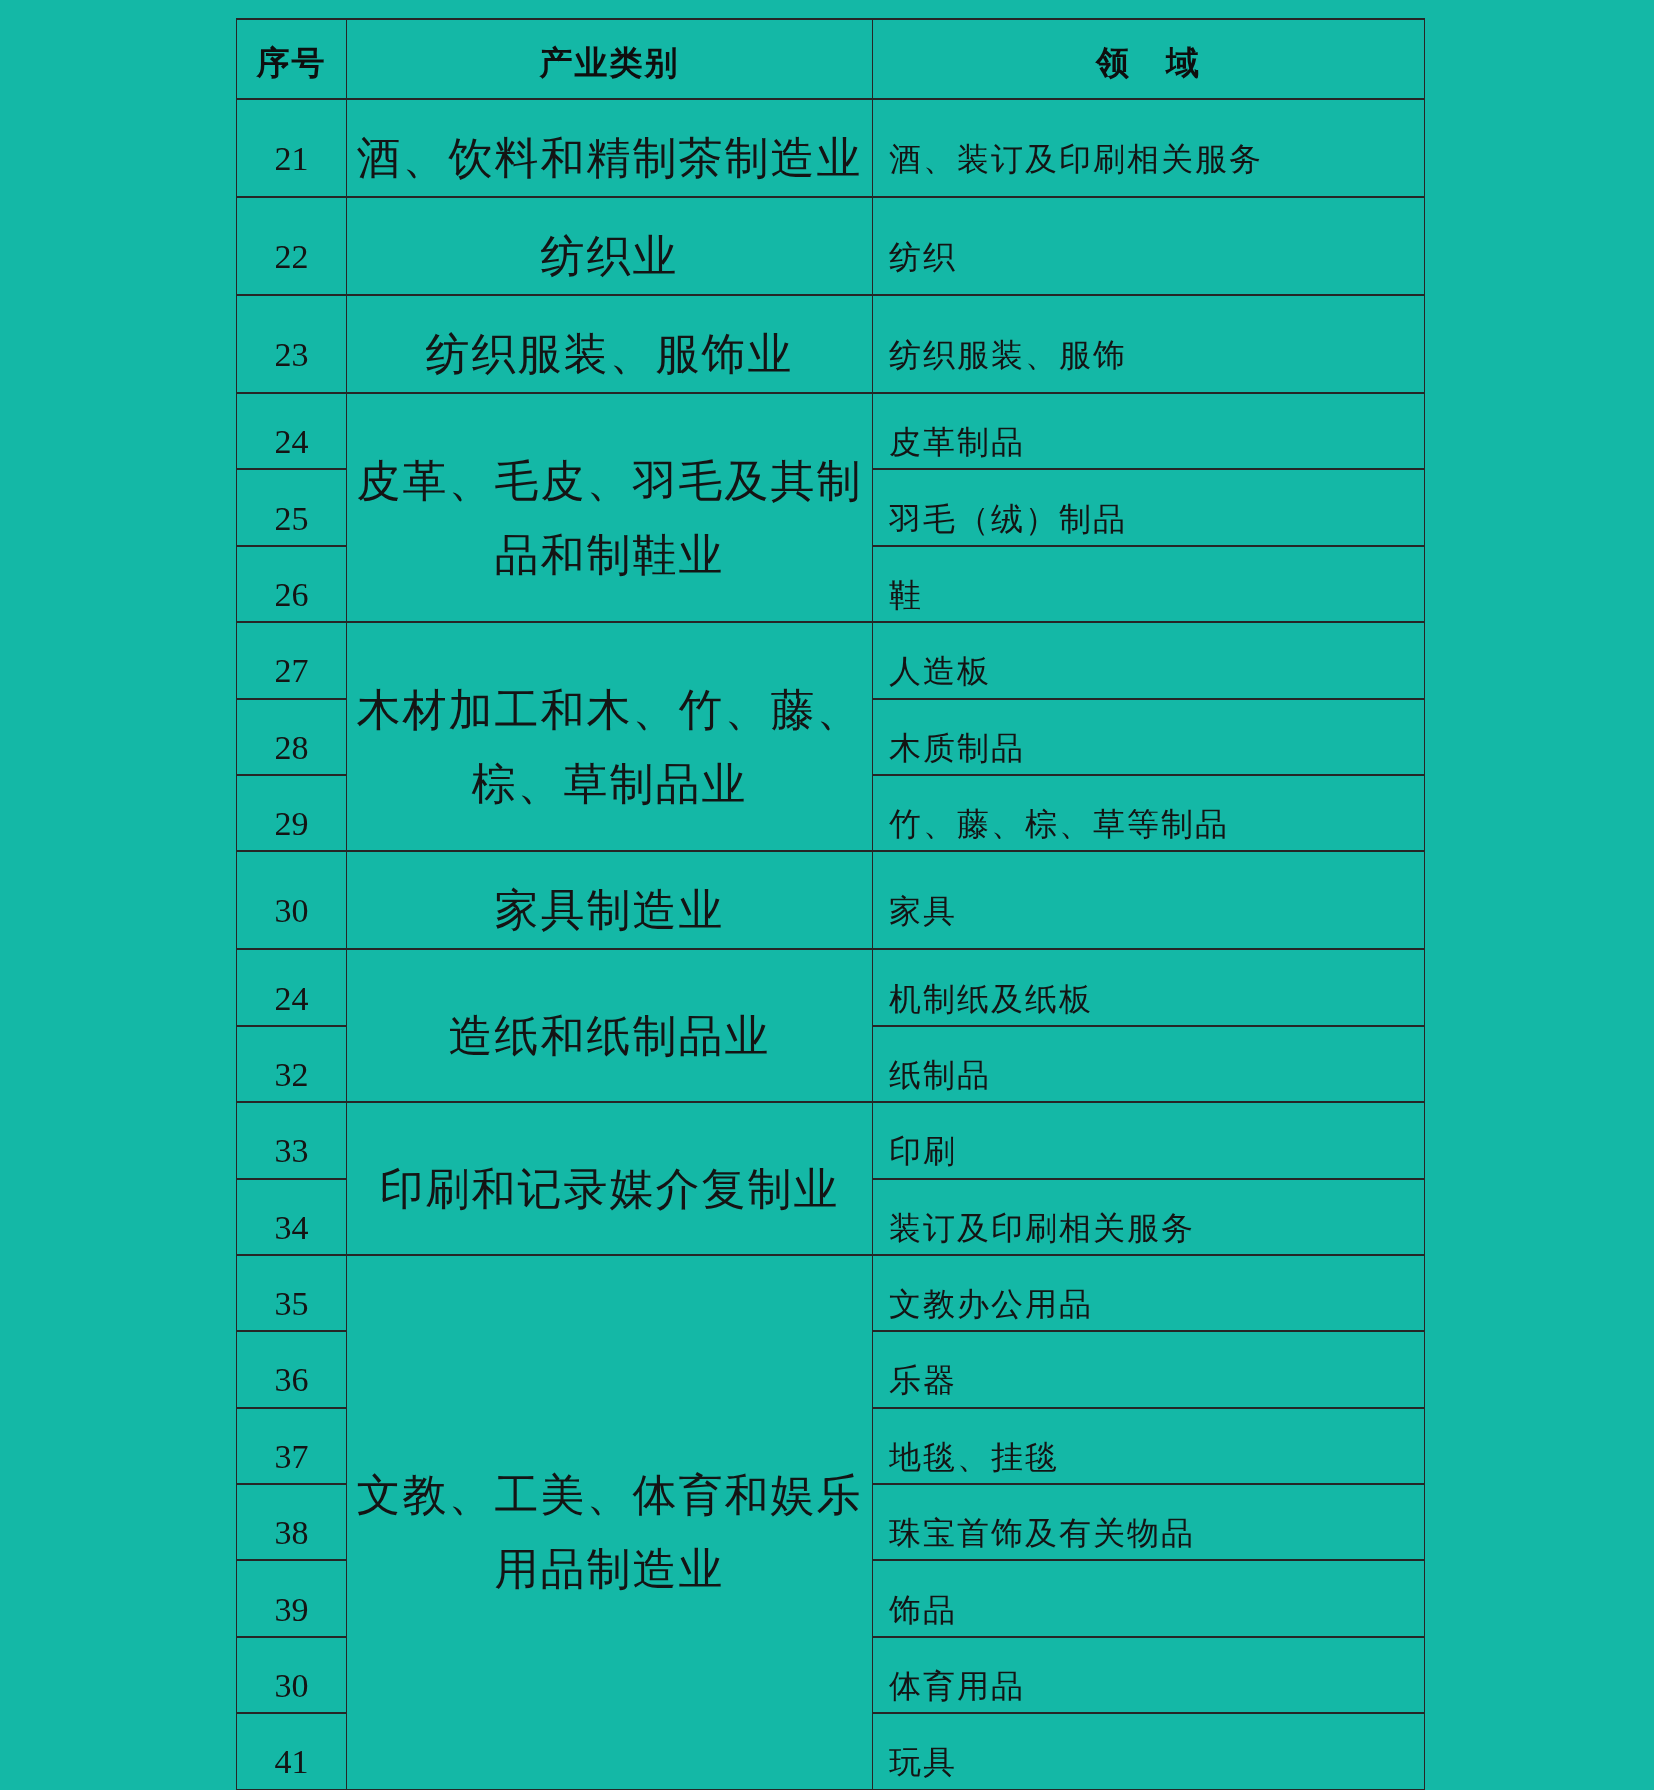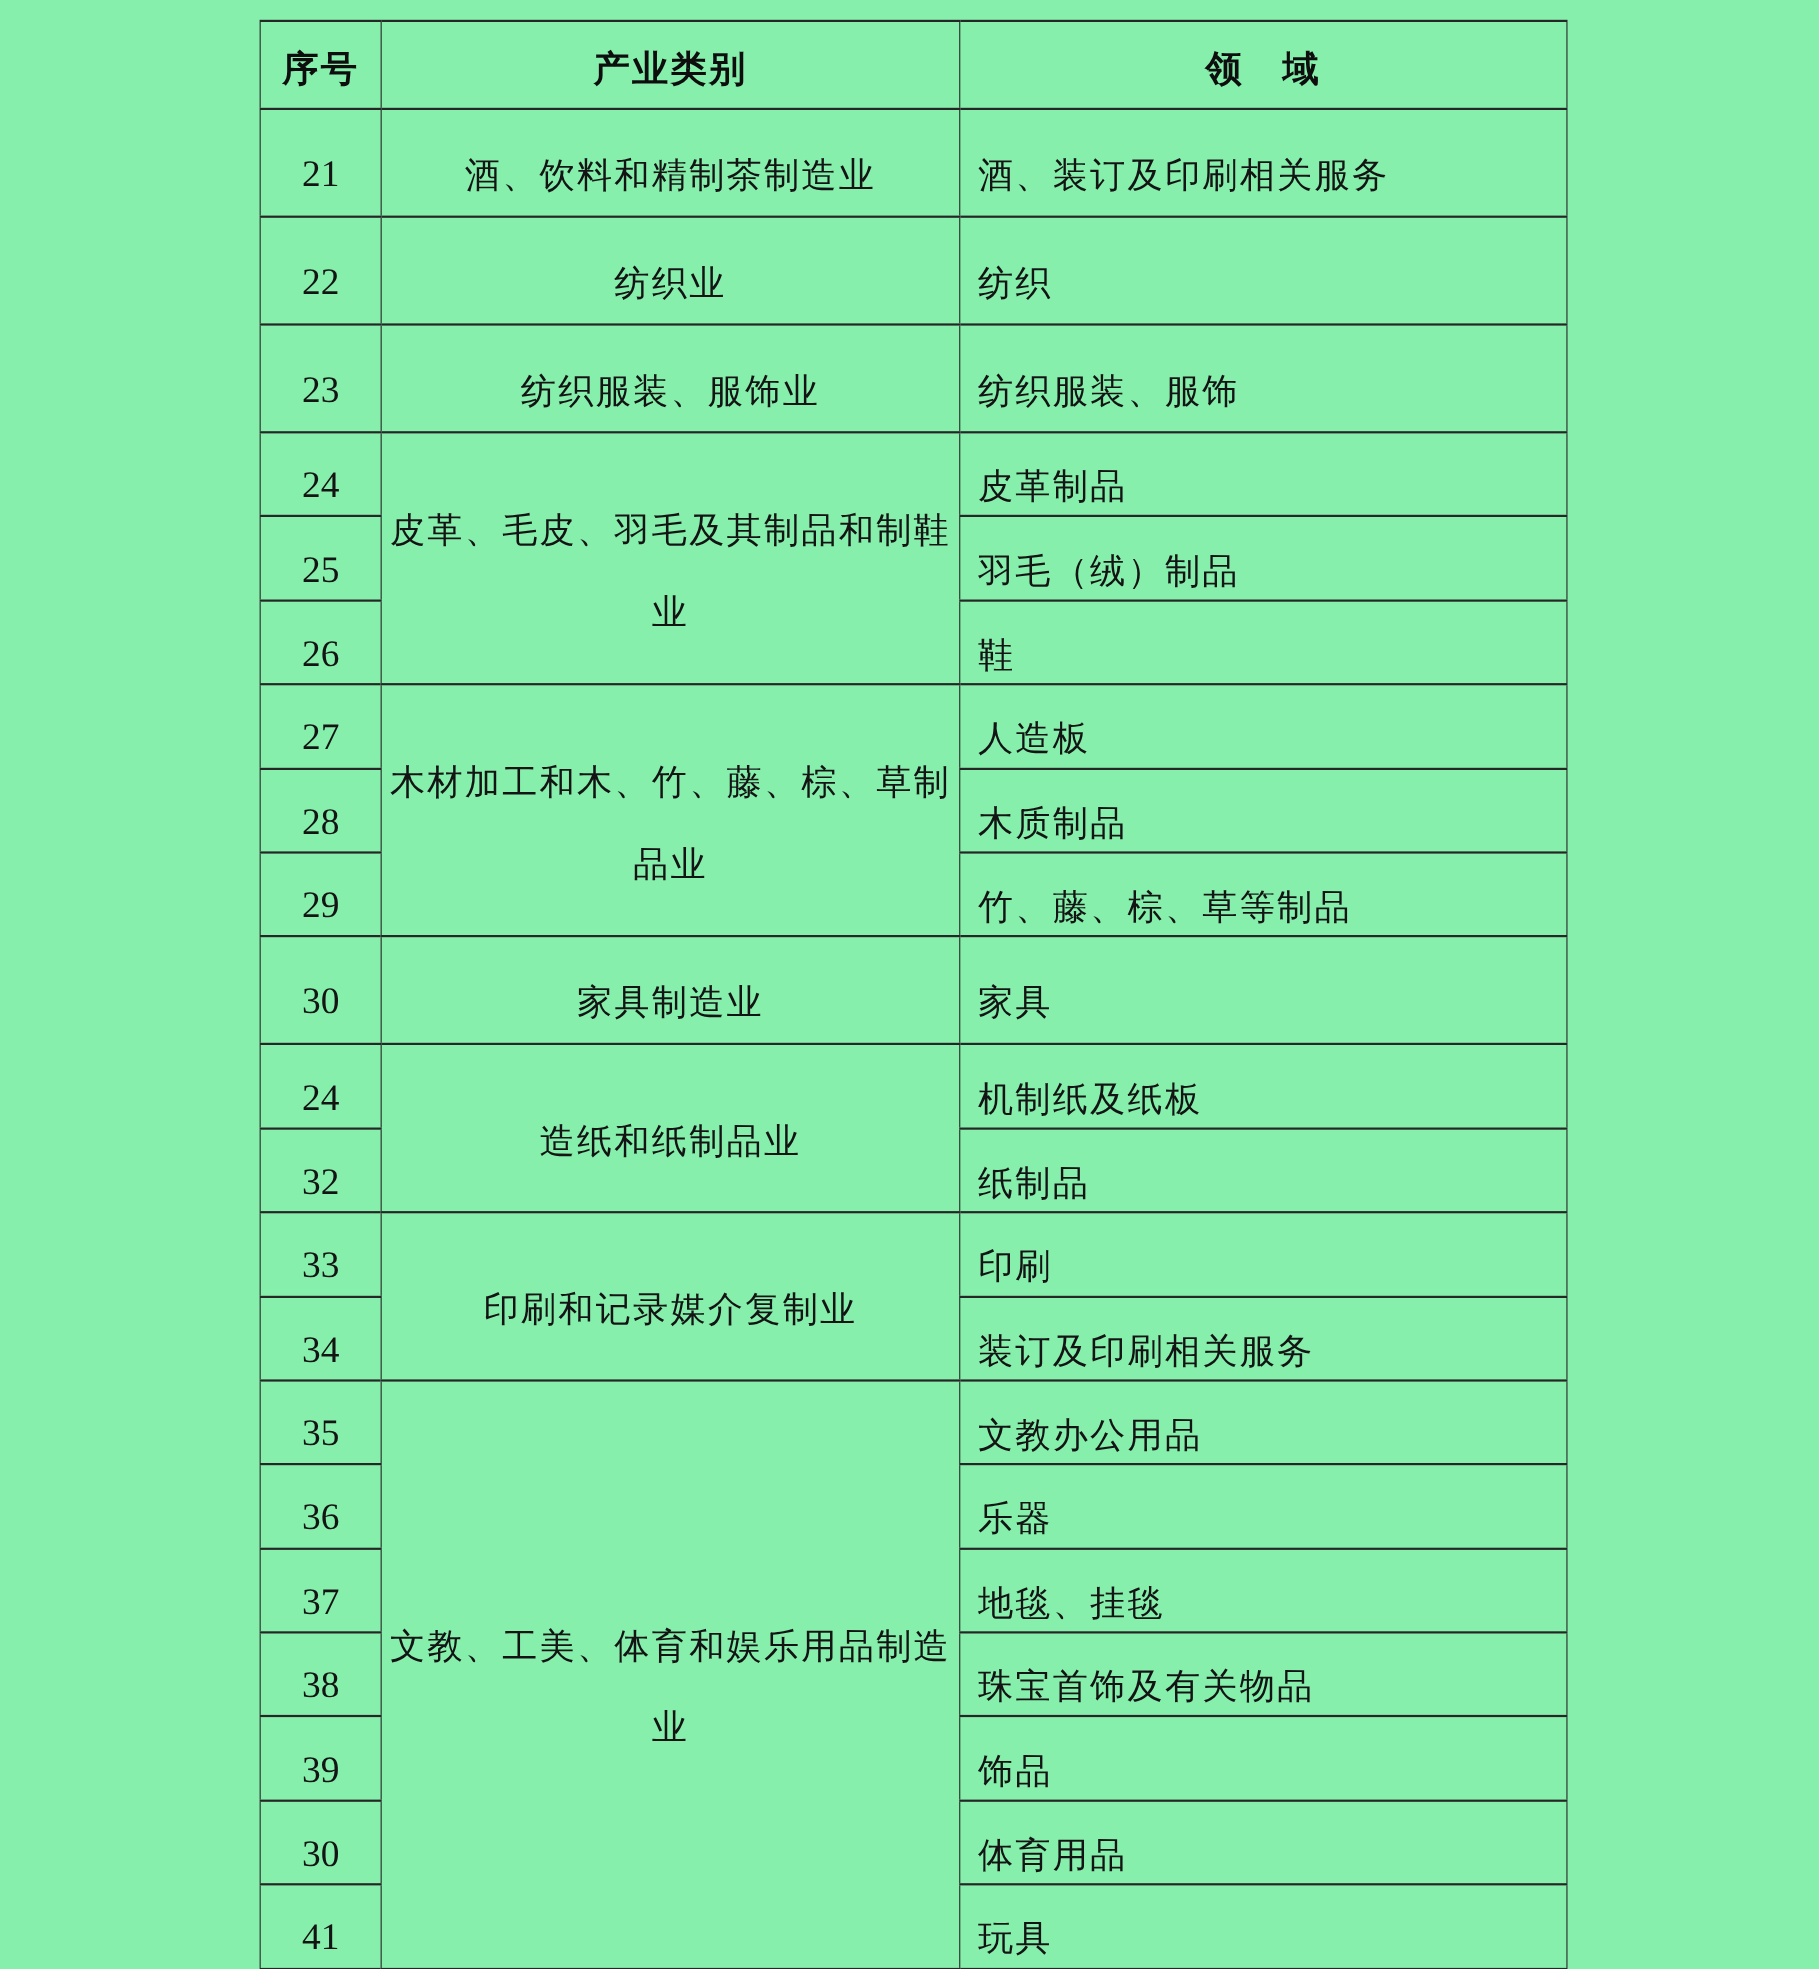"序号" .page { background: #86efac -> #14b8a6 }
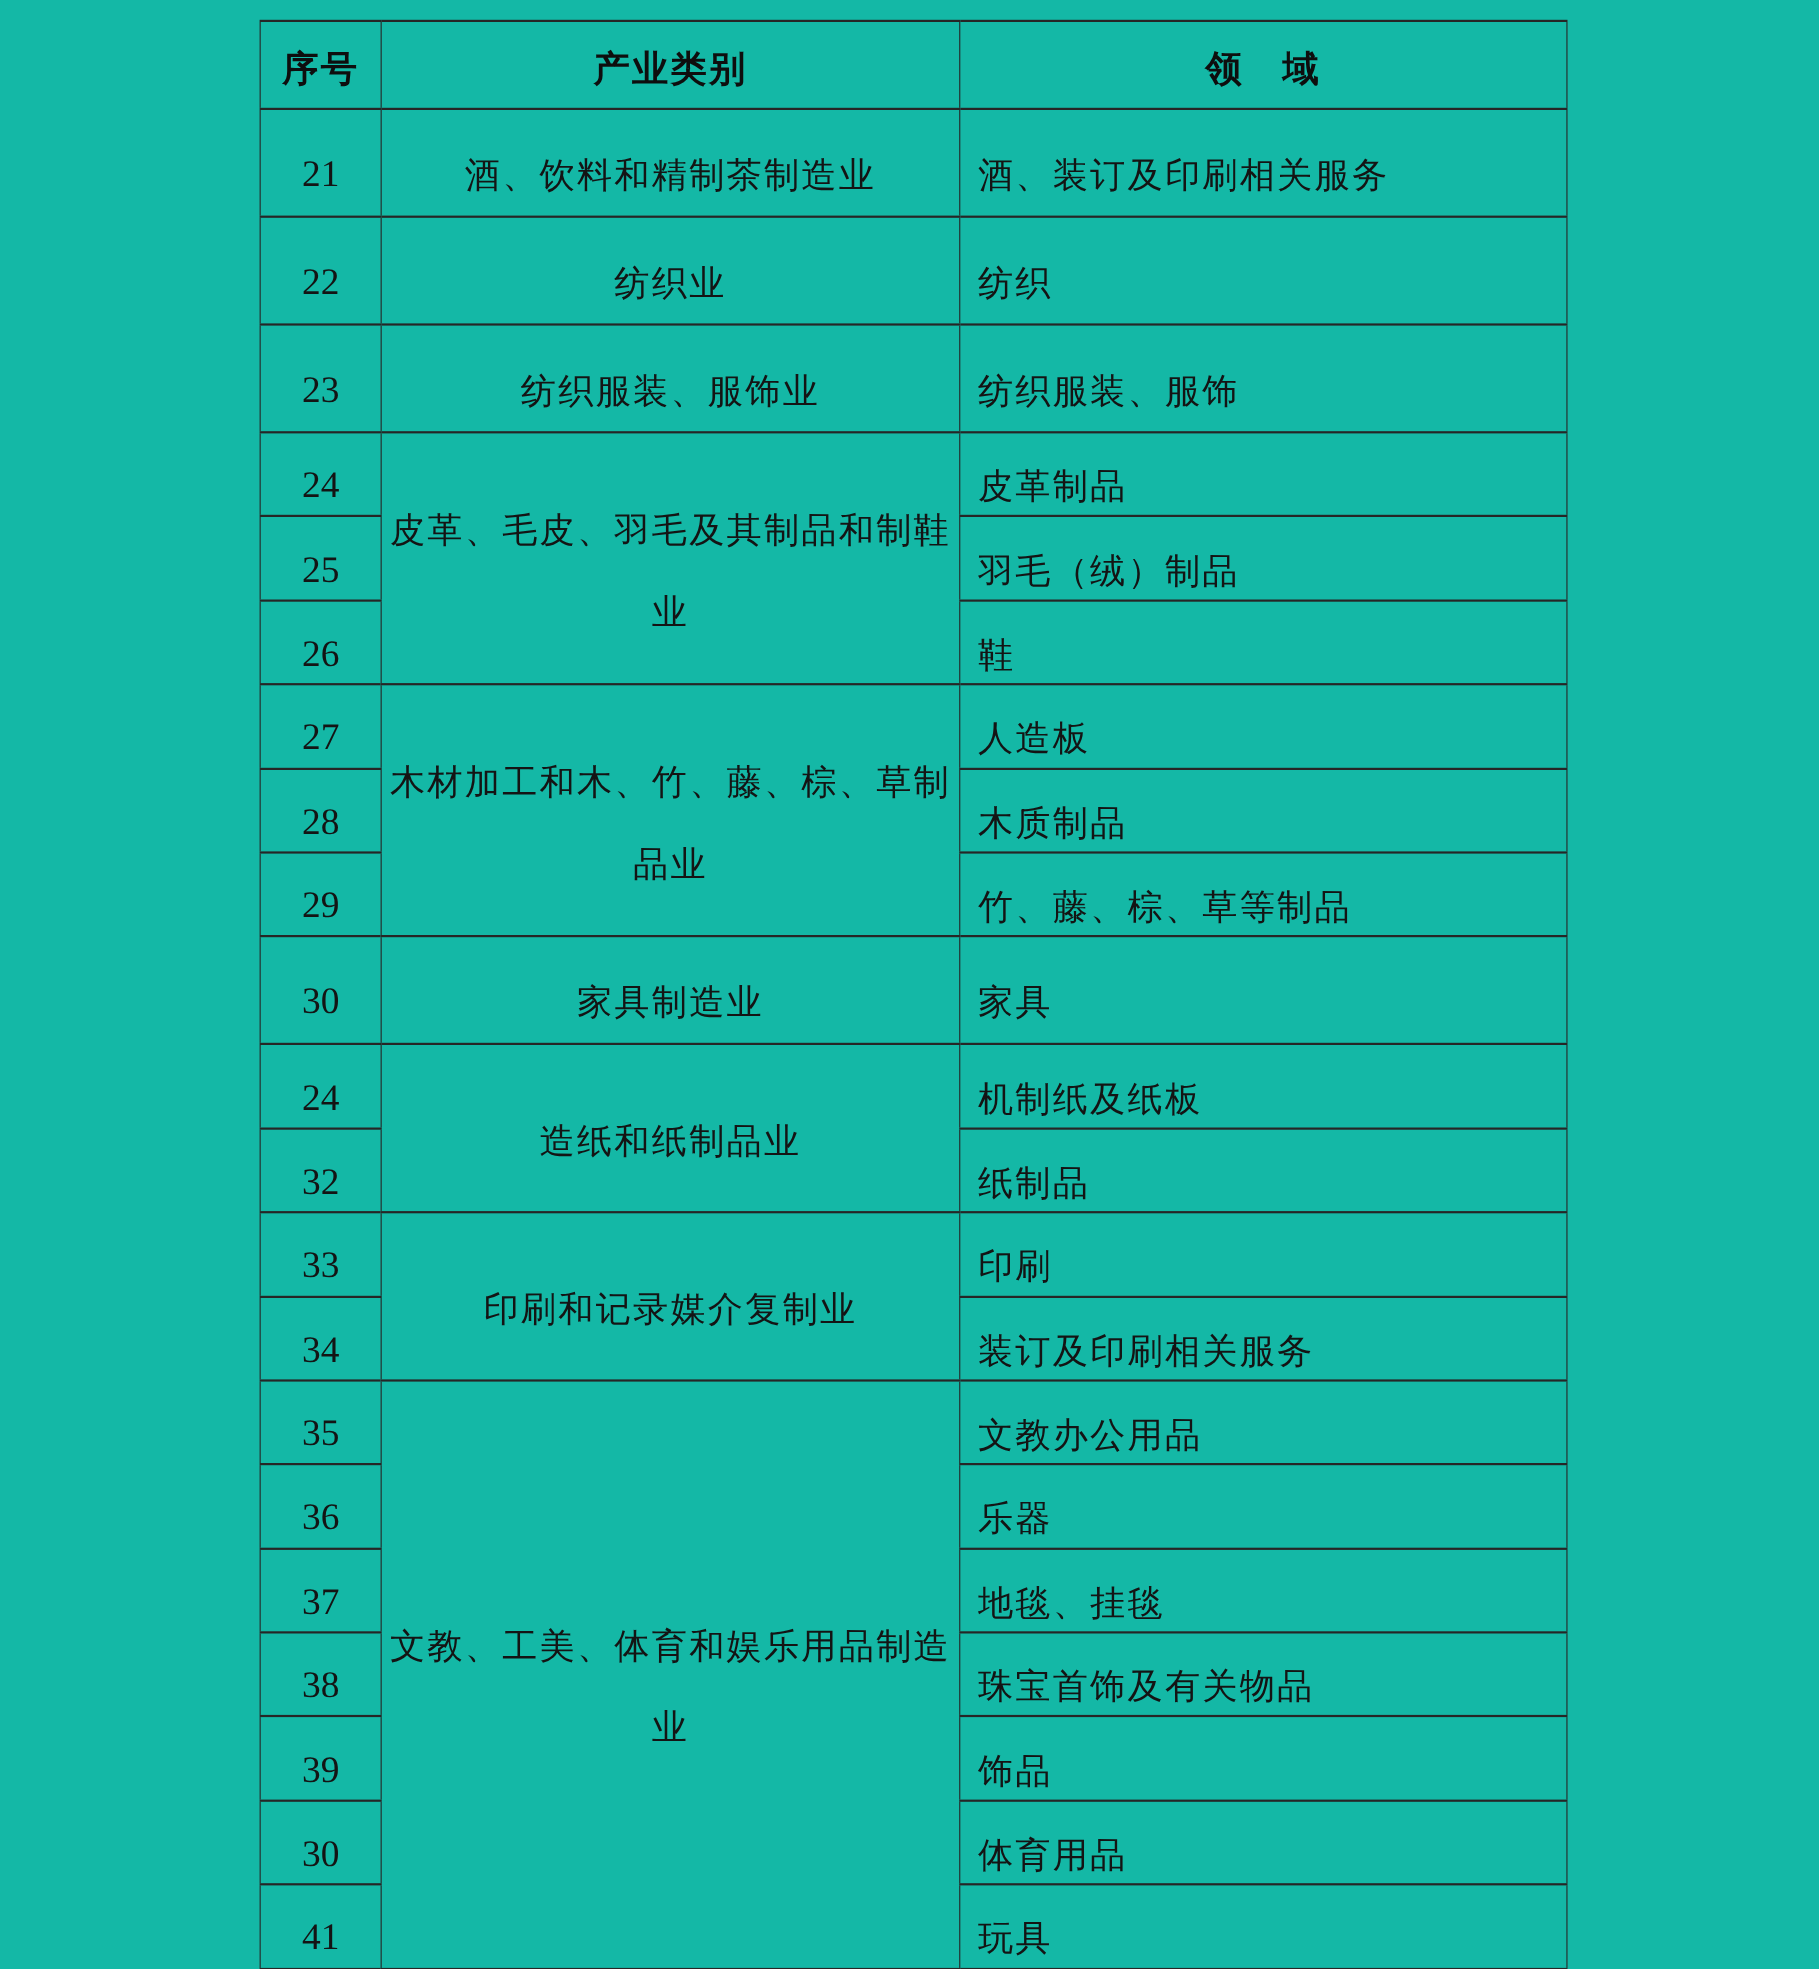"酒、饮料和精制茶制造业" td.cell-industry { font-size: 32px -> 44px }
